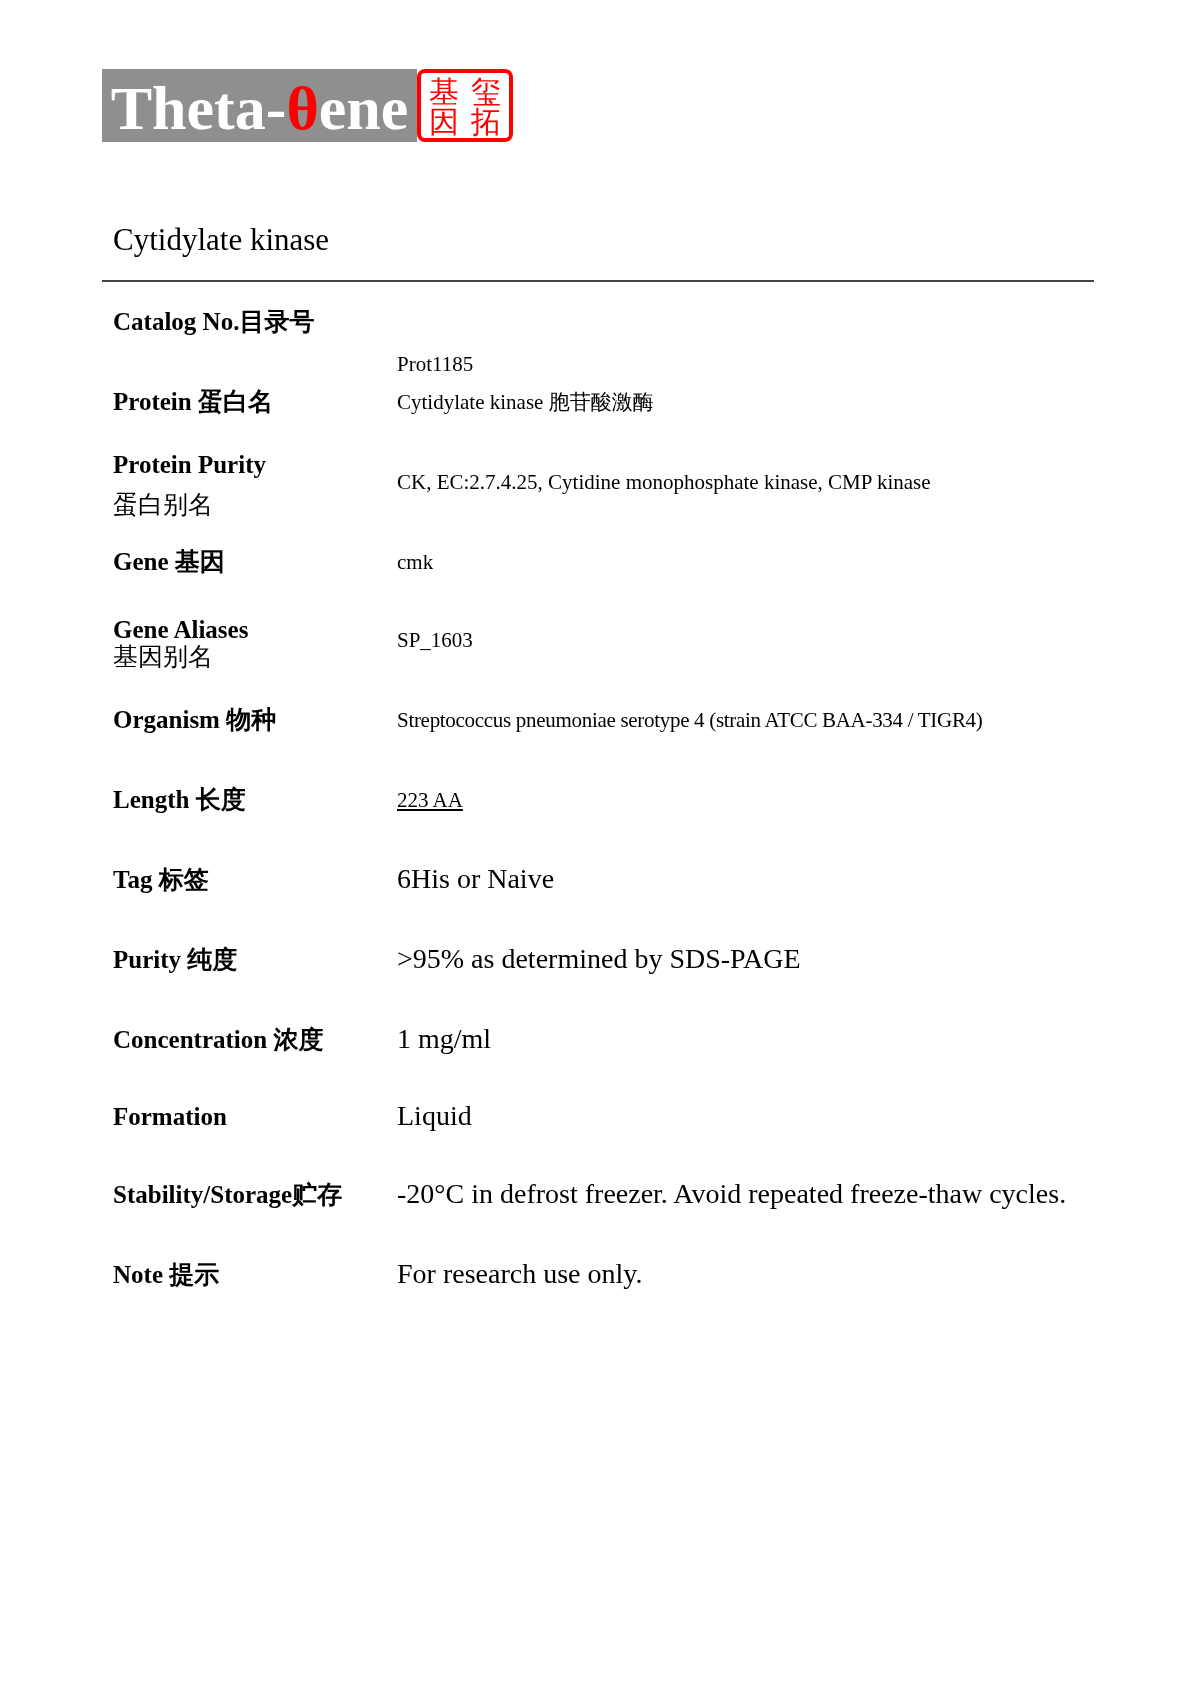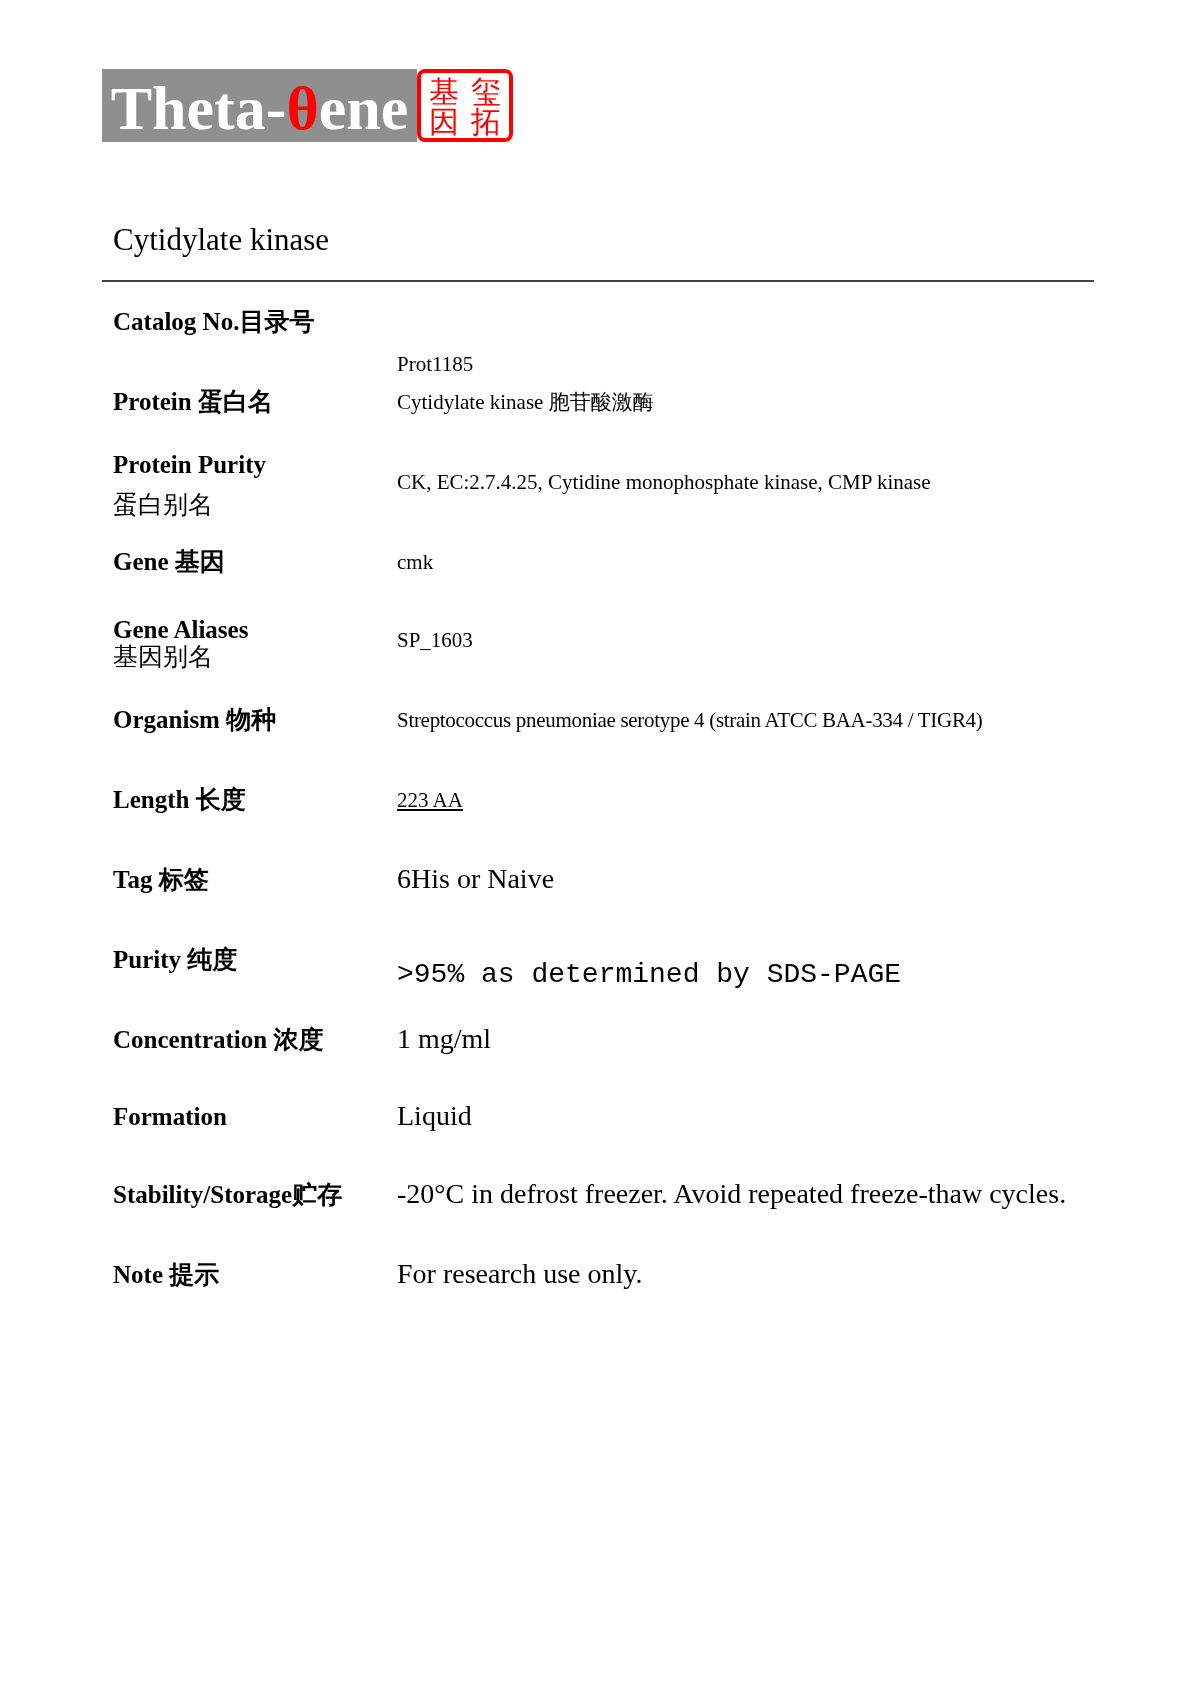">95% as determined by SDS-PAGE" div.value { font-family: Liberation Mono, monospace -> none; top: 16px -> 0 }
